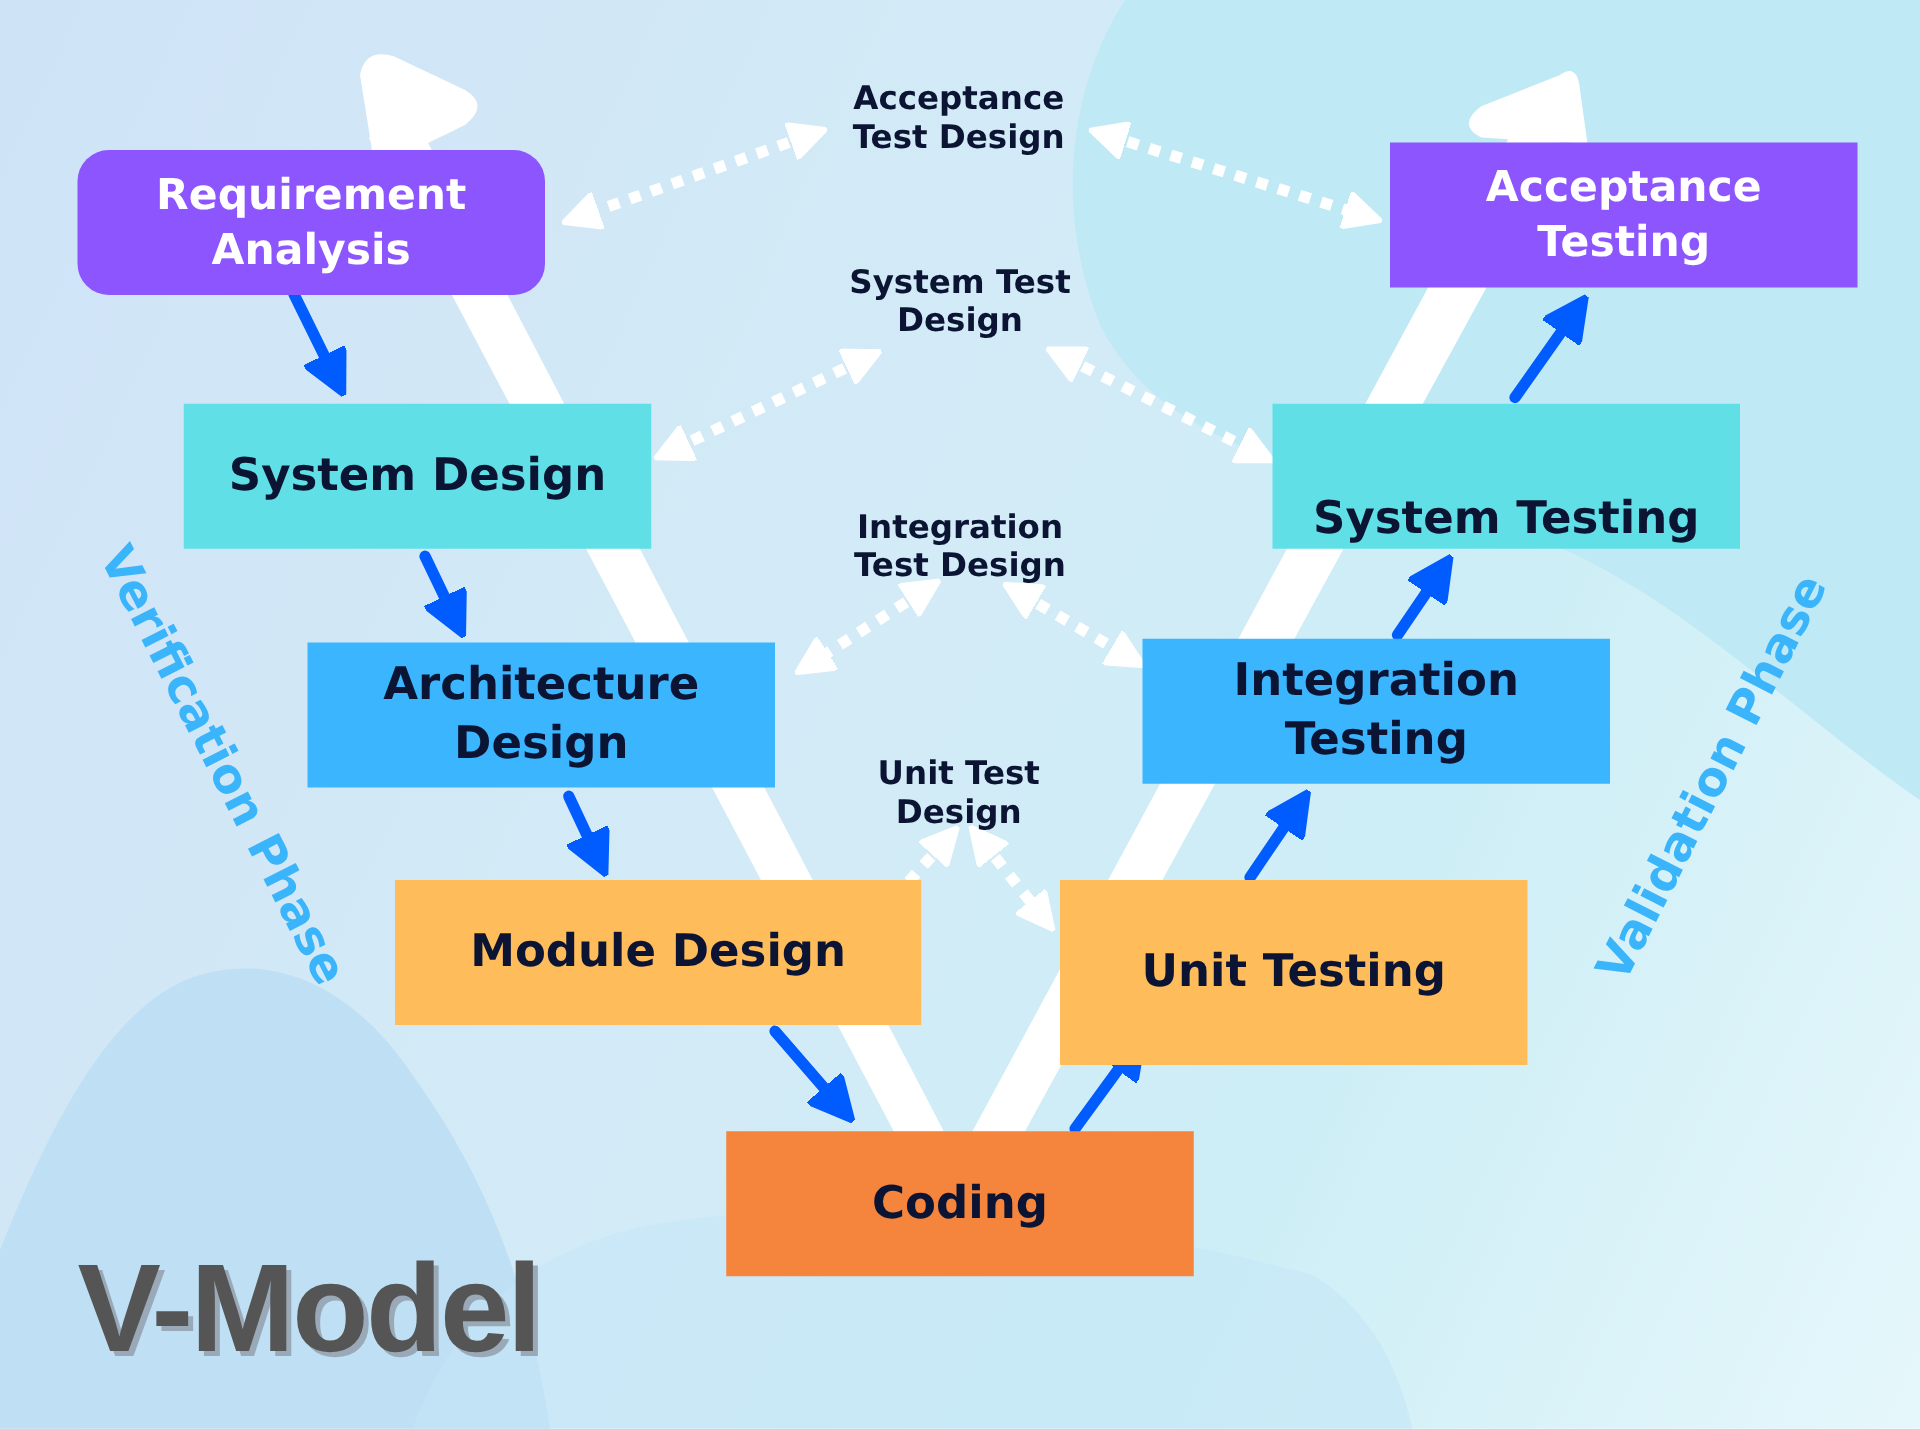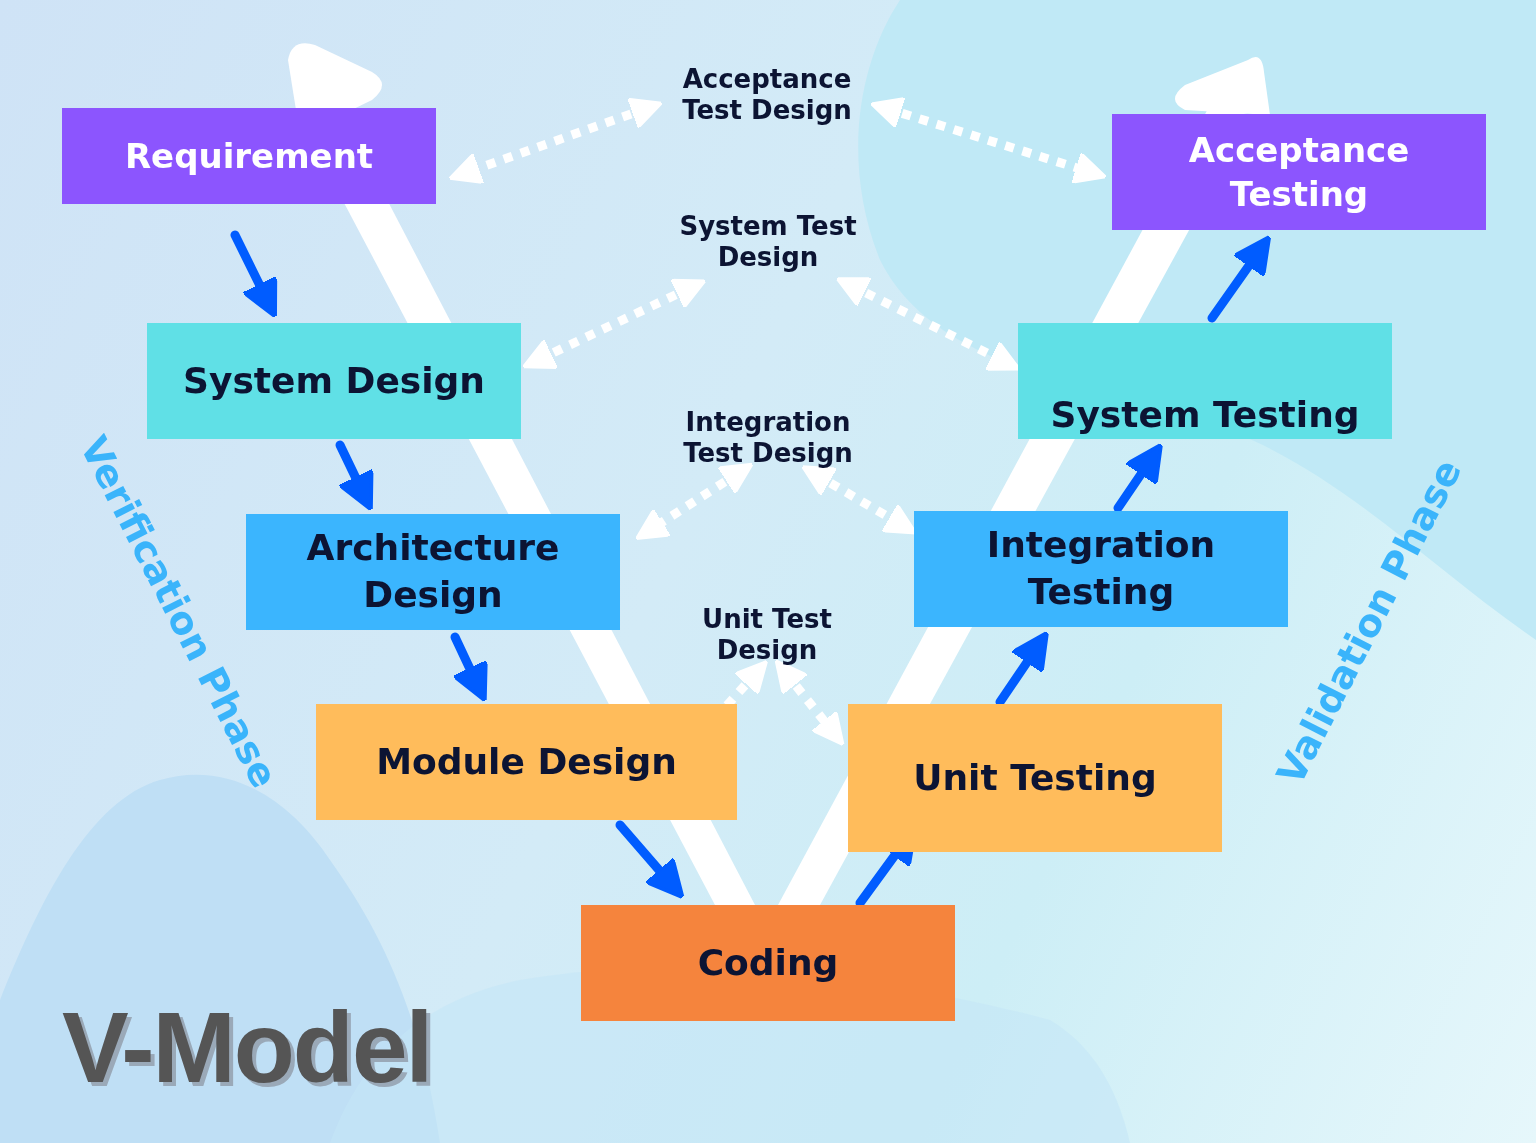"Requirement" div.box { border-radius: none -> 25px; height: 96px -> 116px; top: 108px -> 120px }
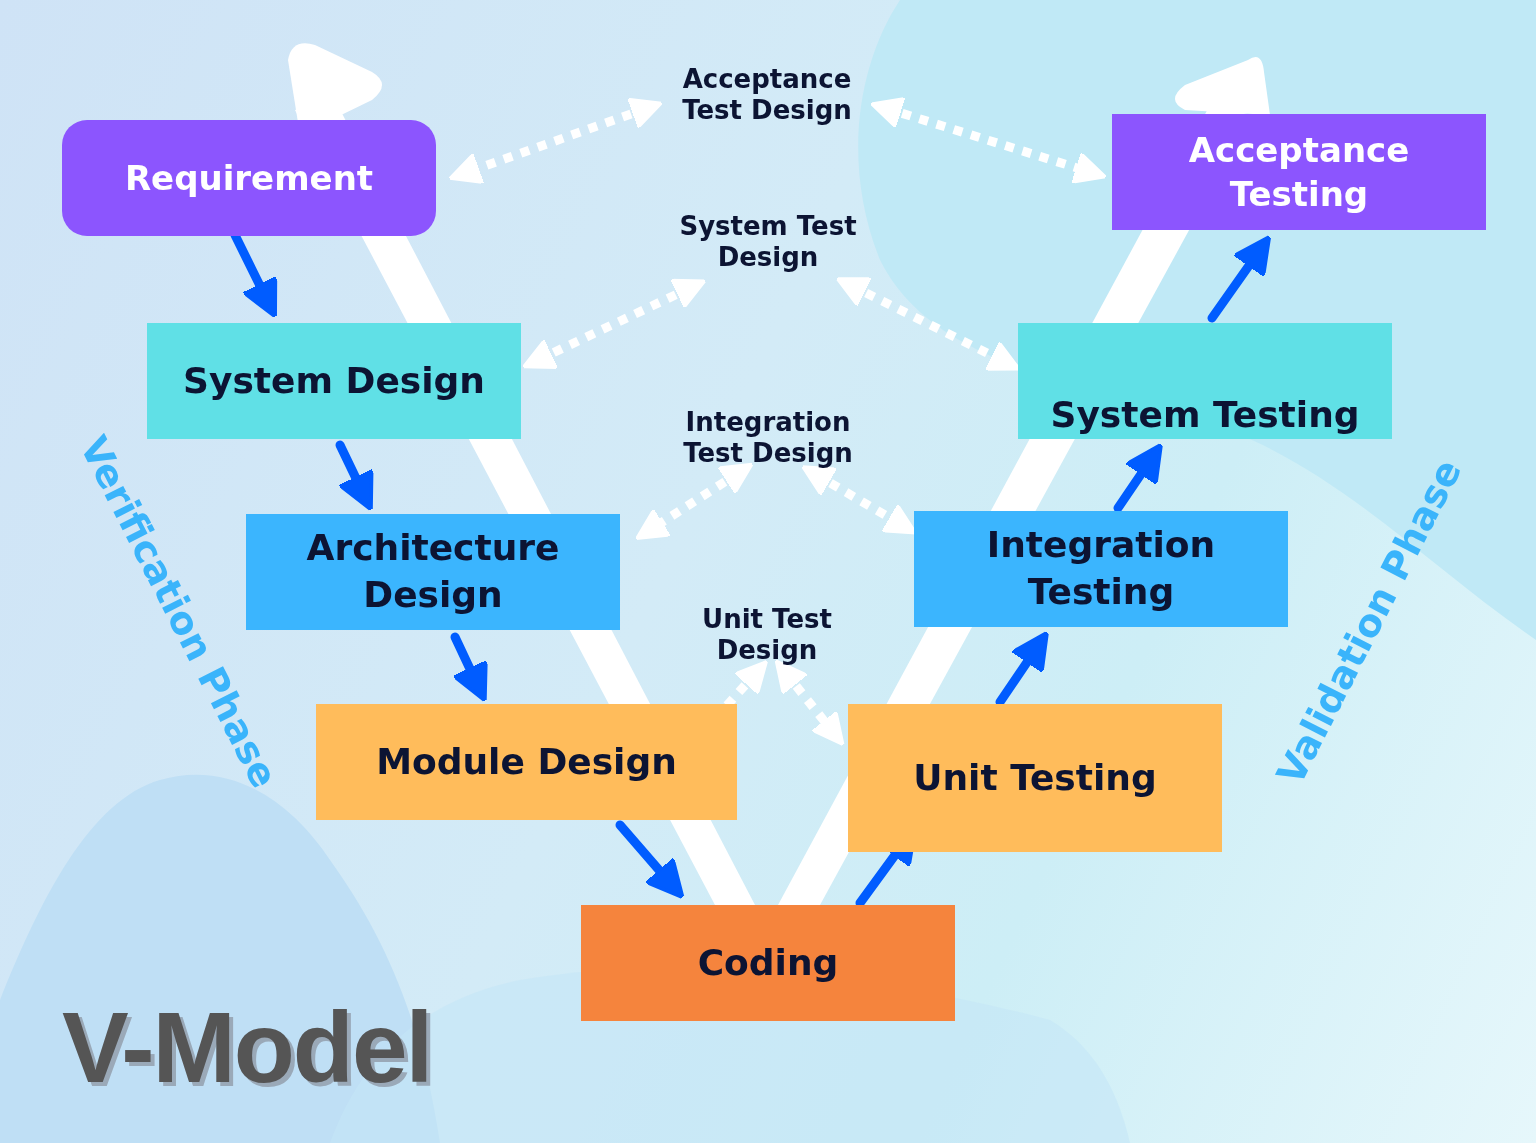"Analysis" span { html: none -> <span>Analysis</span> }
